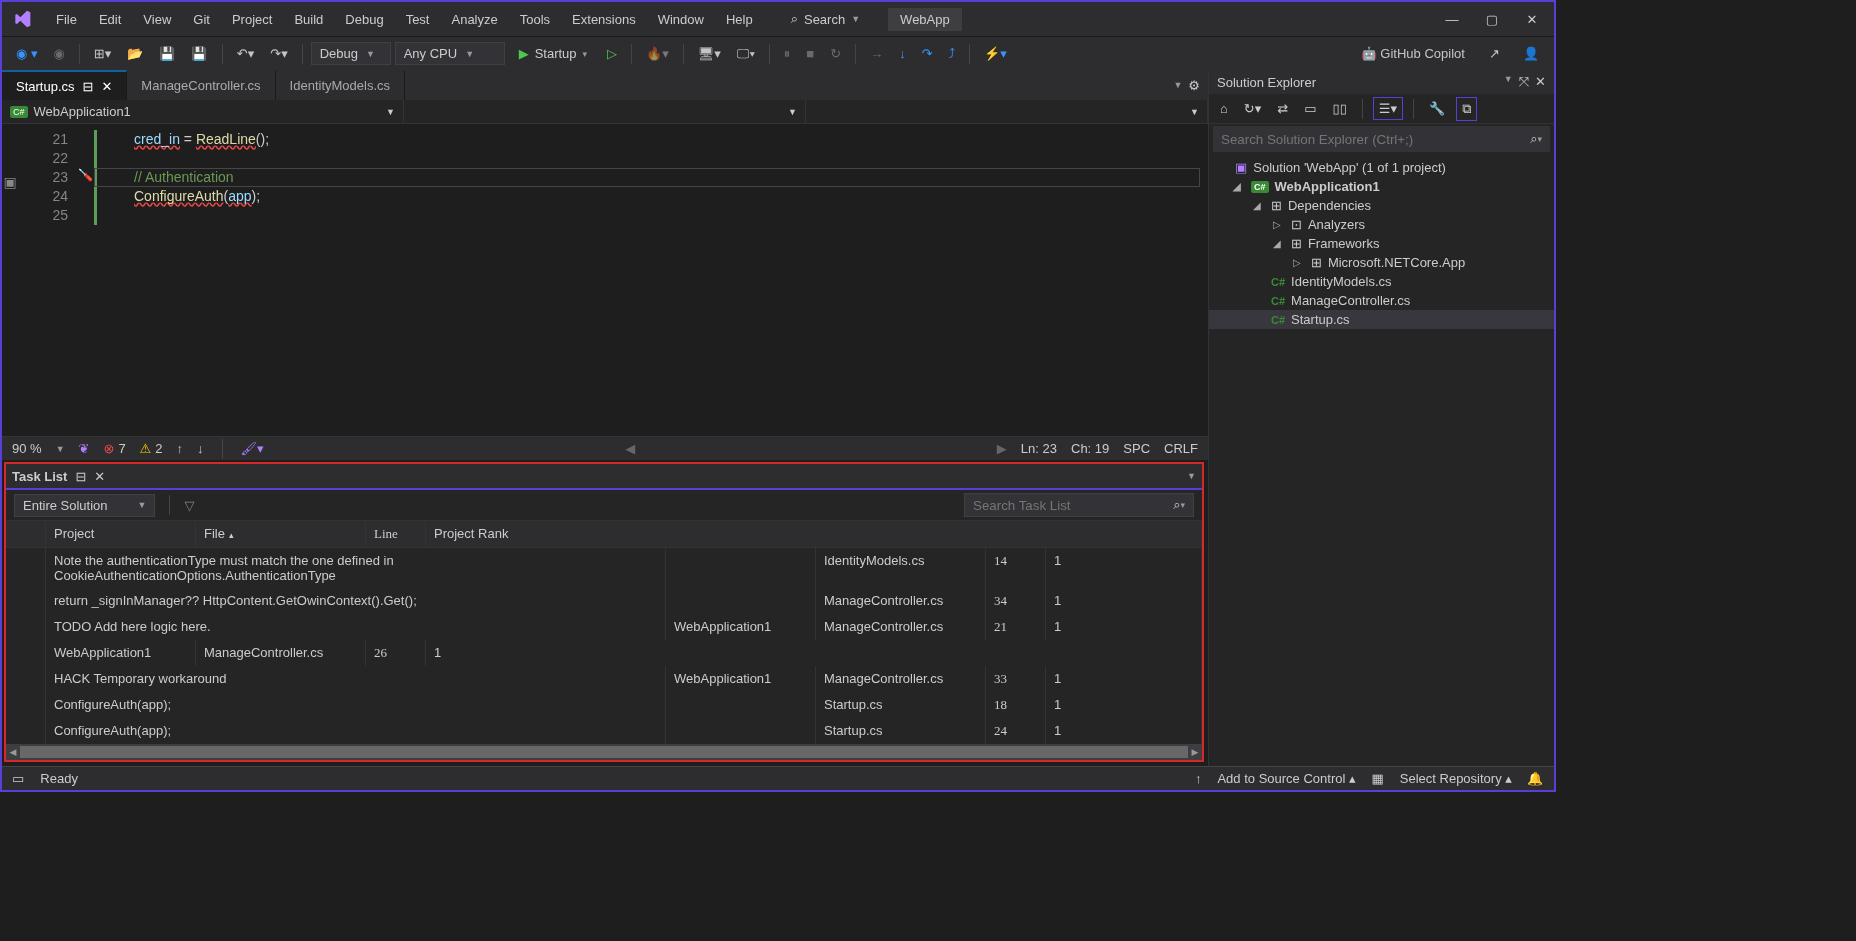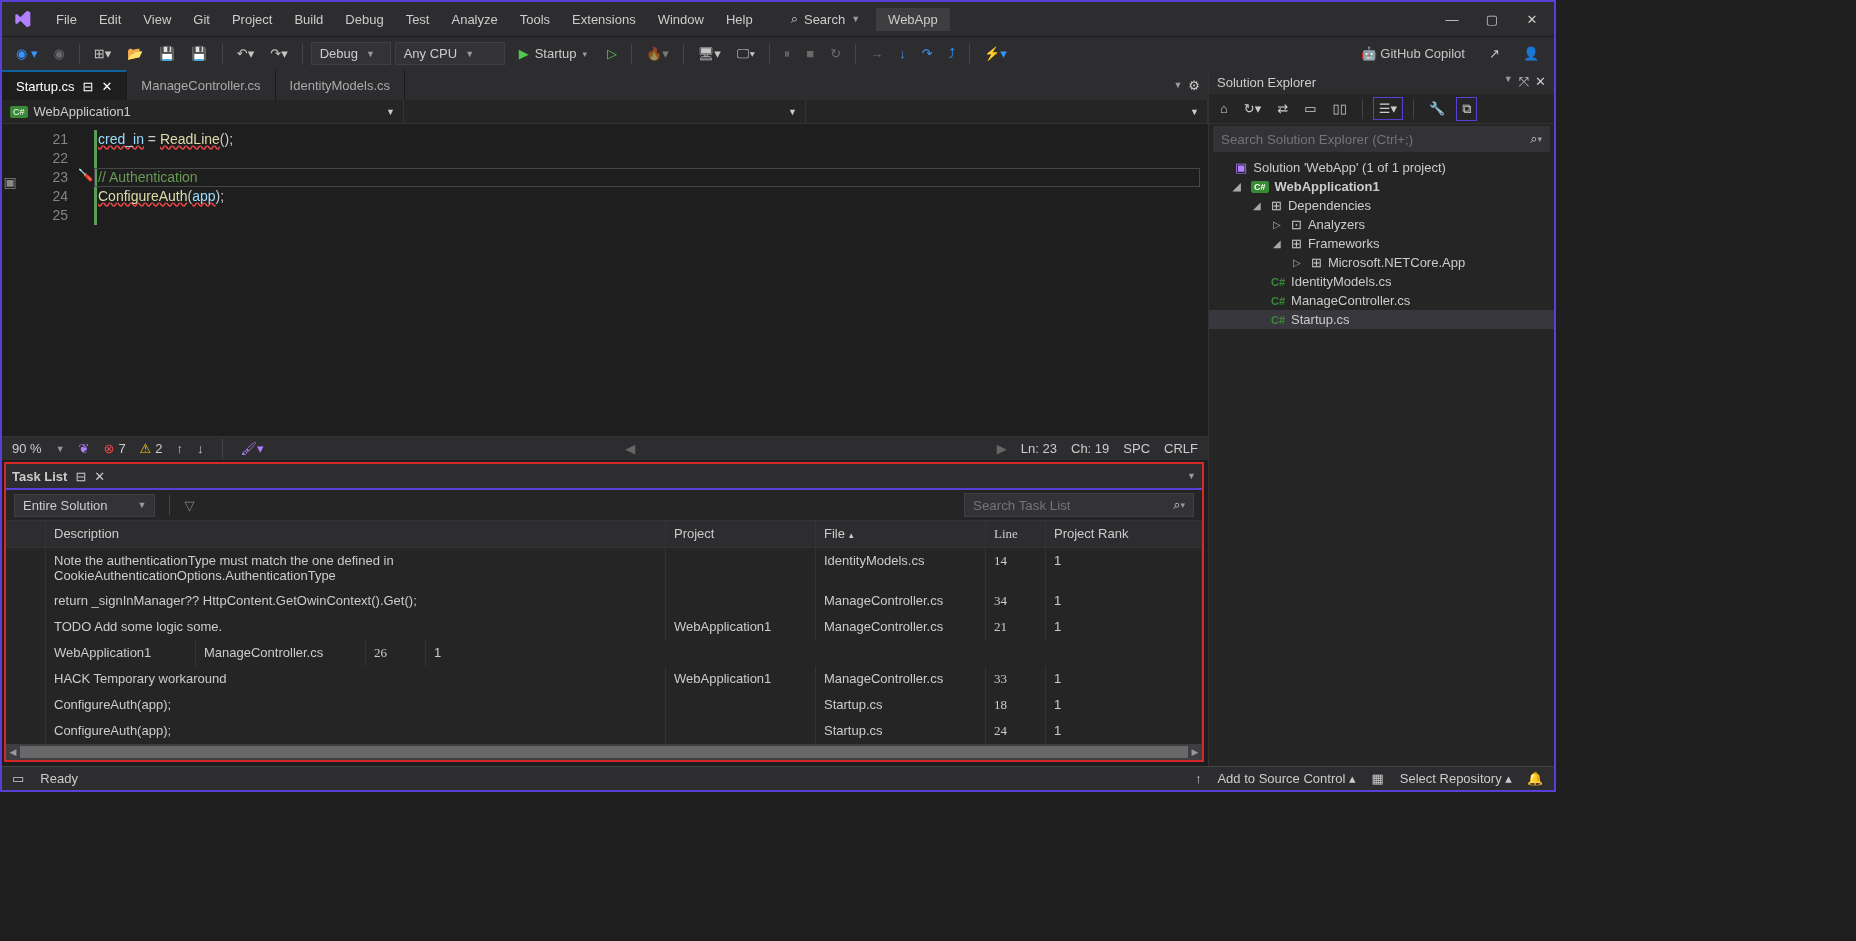"WebApp" .sln-name { margin-left: 8px -> 20px }
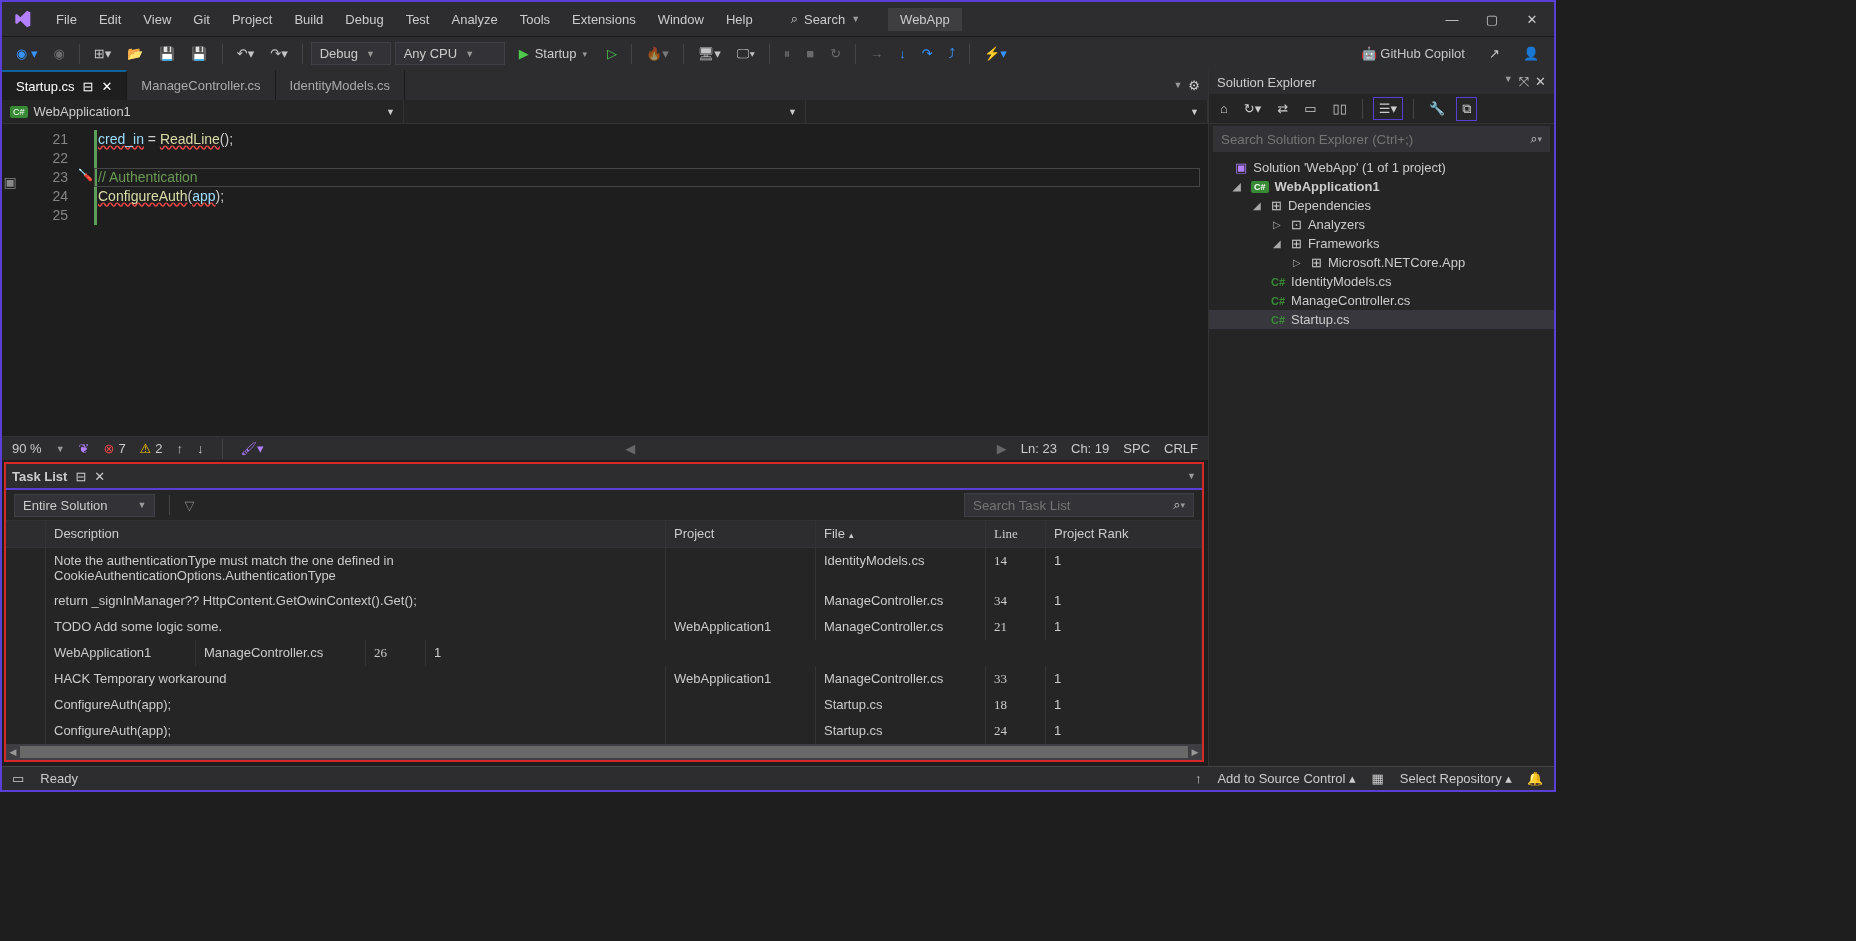"cred_in = ReadLine();" .code-body .cl { margin-left: none -> 36px }
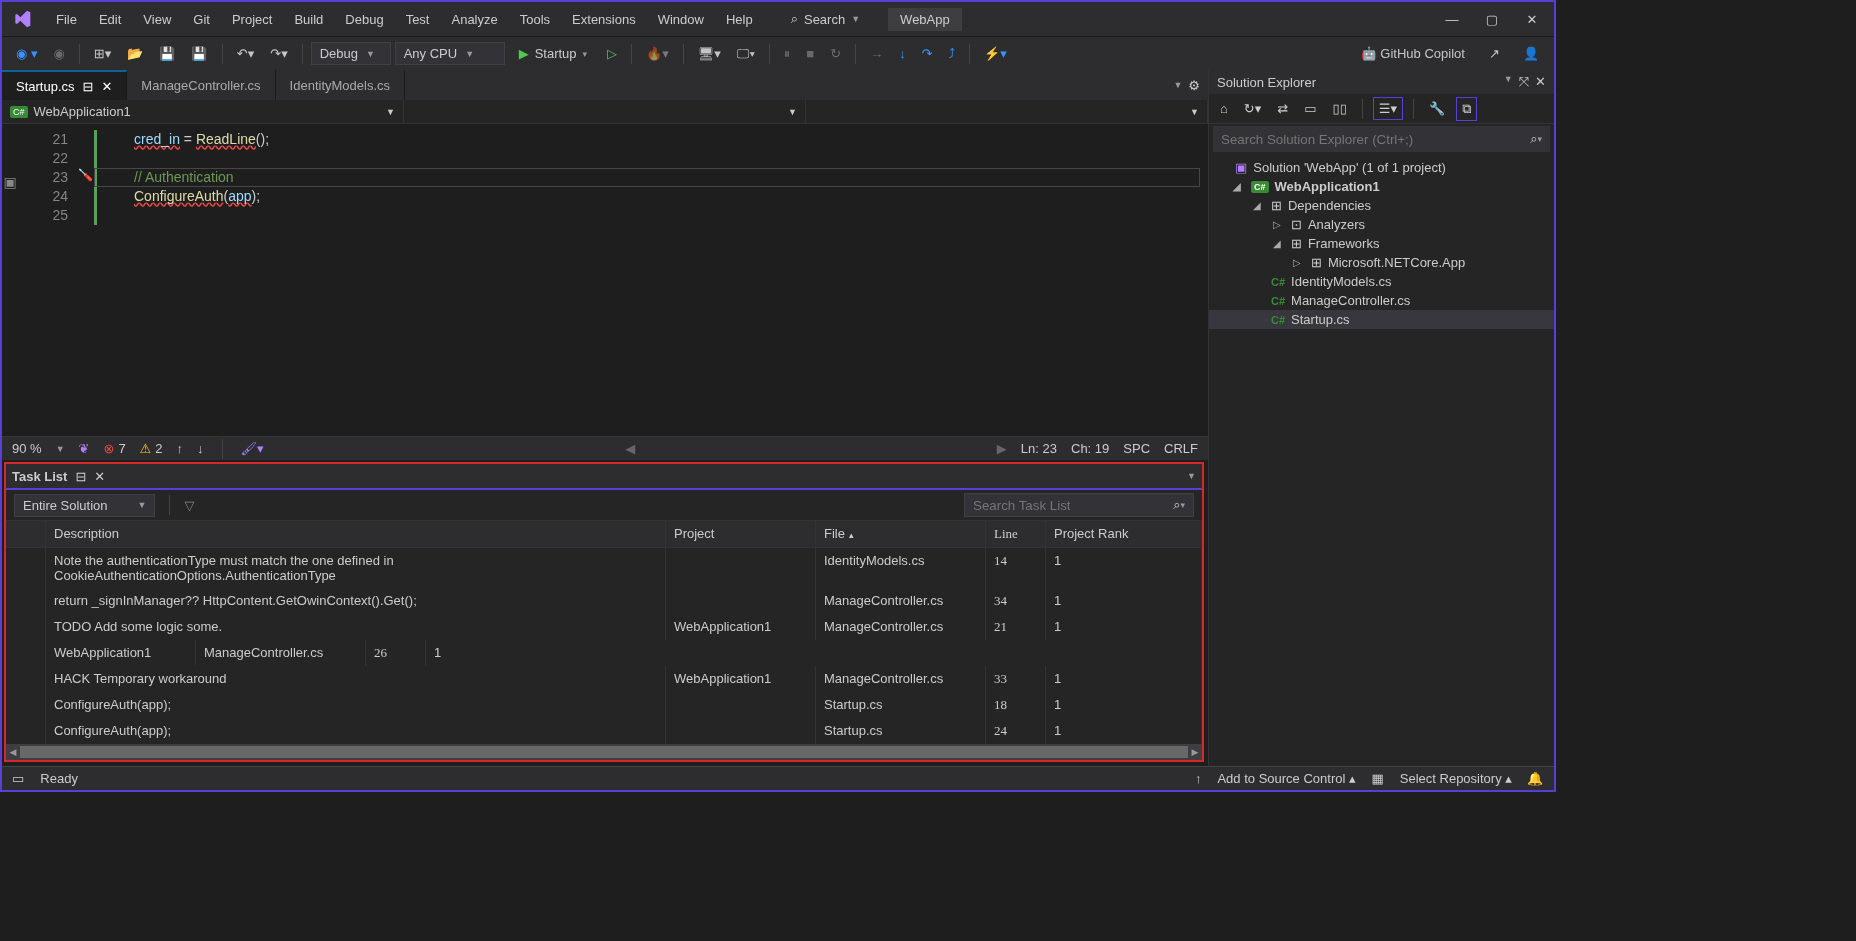"Description" div.col-desc { html: <div>Description</div> -> none }
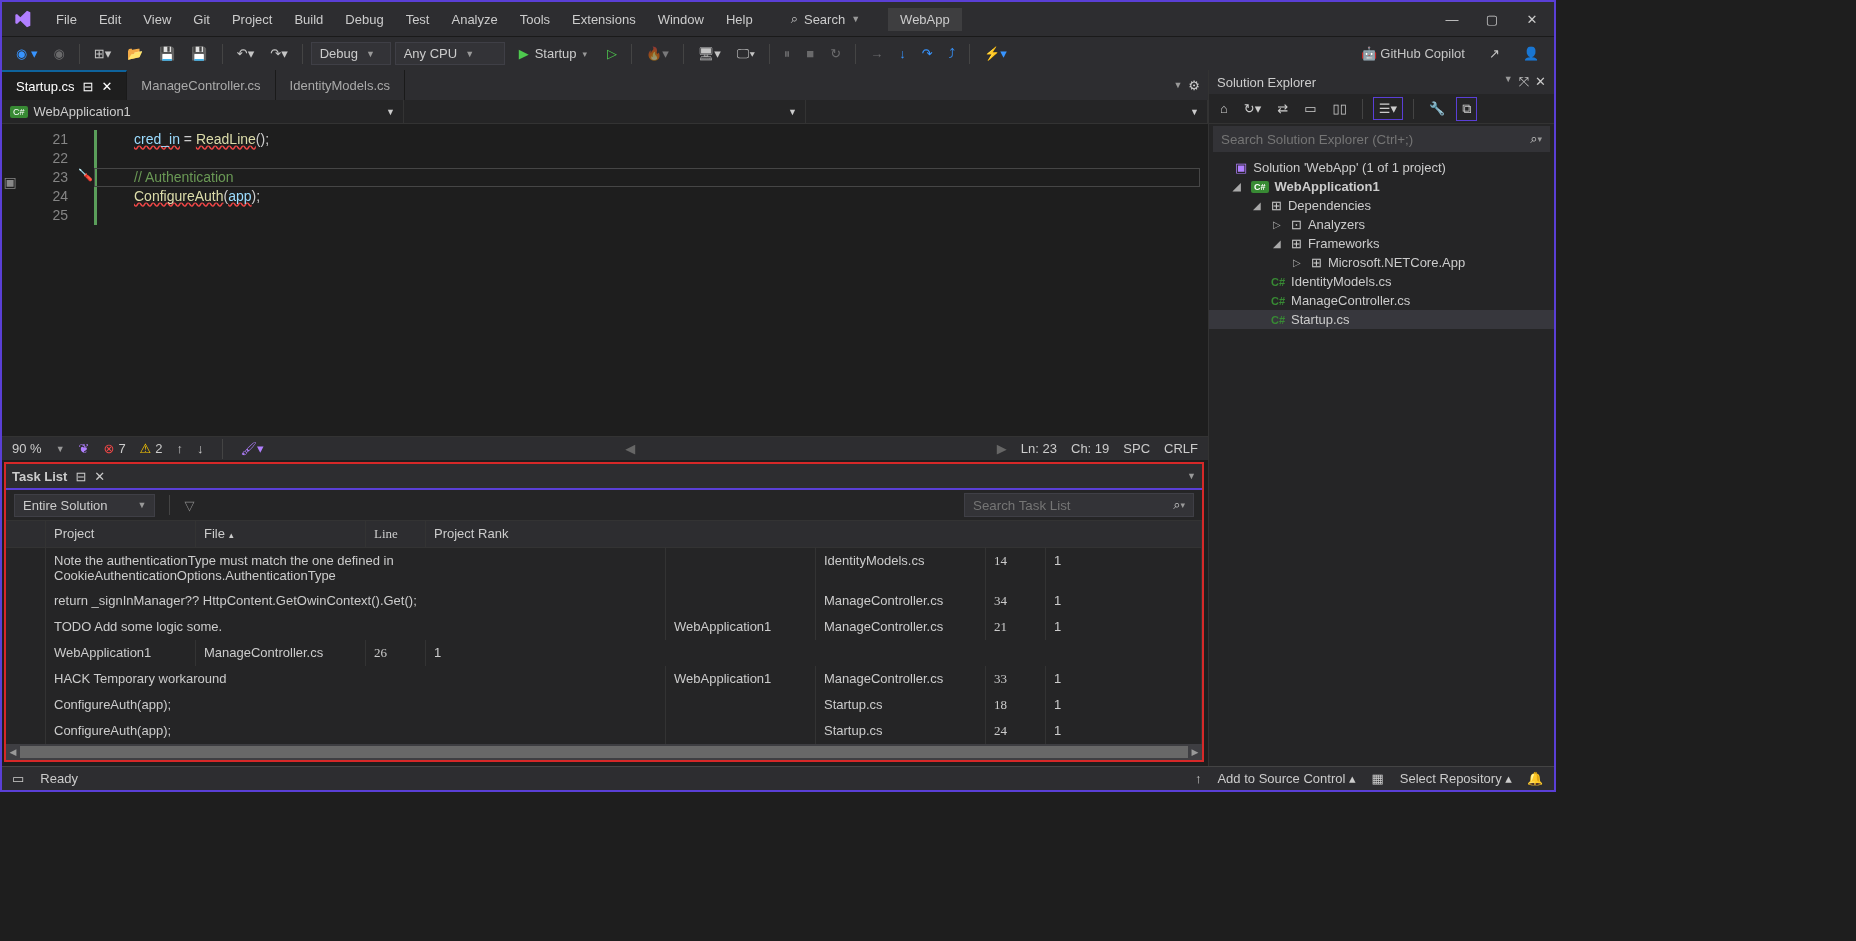"TODO Add some logic some." div.col-desc { text: some logic some -> here logic here }
